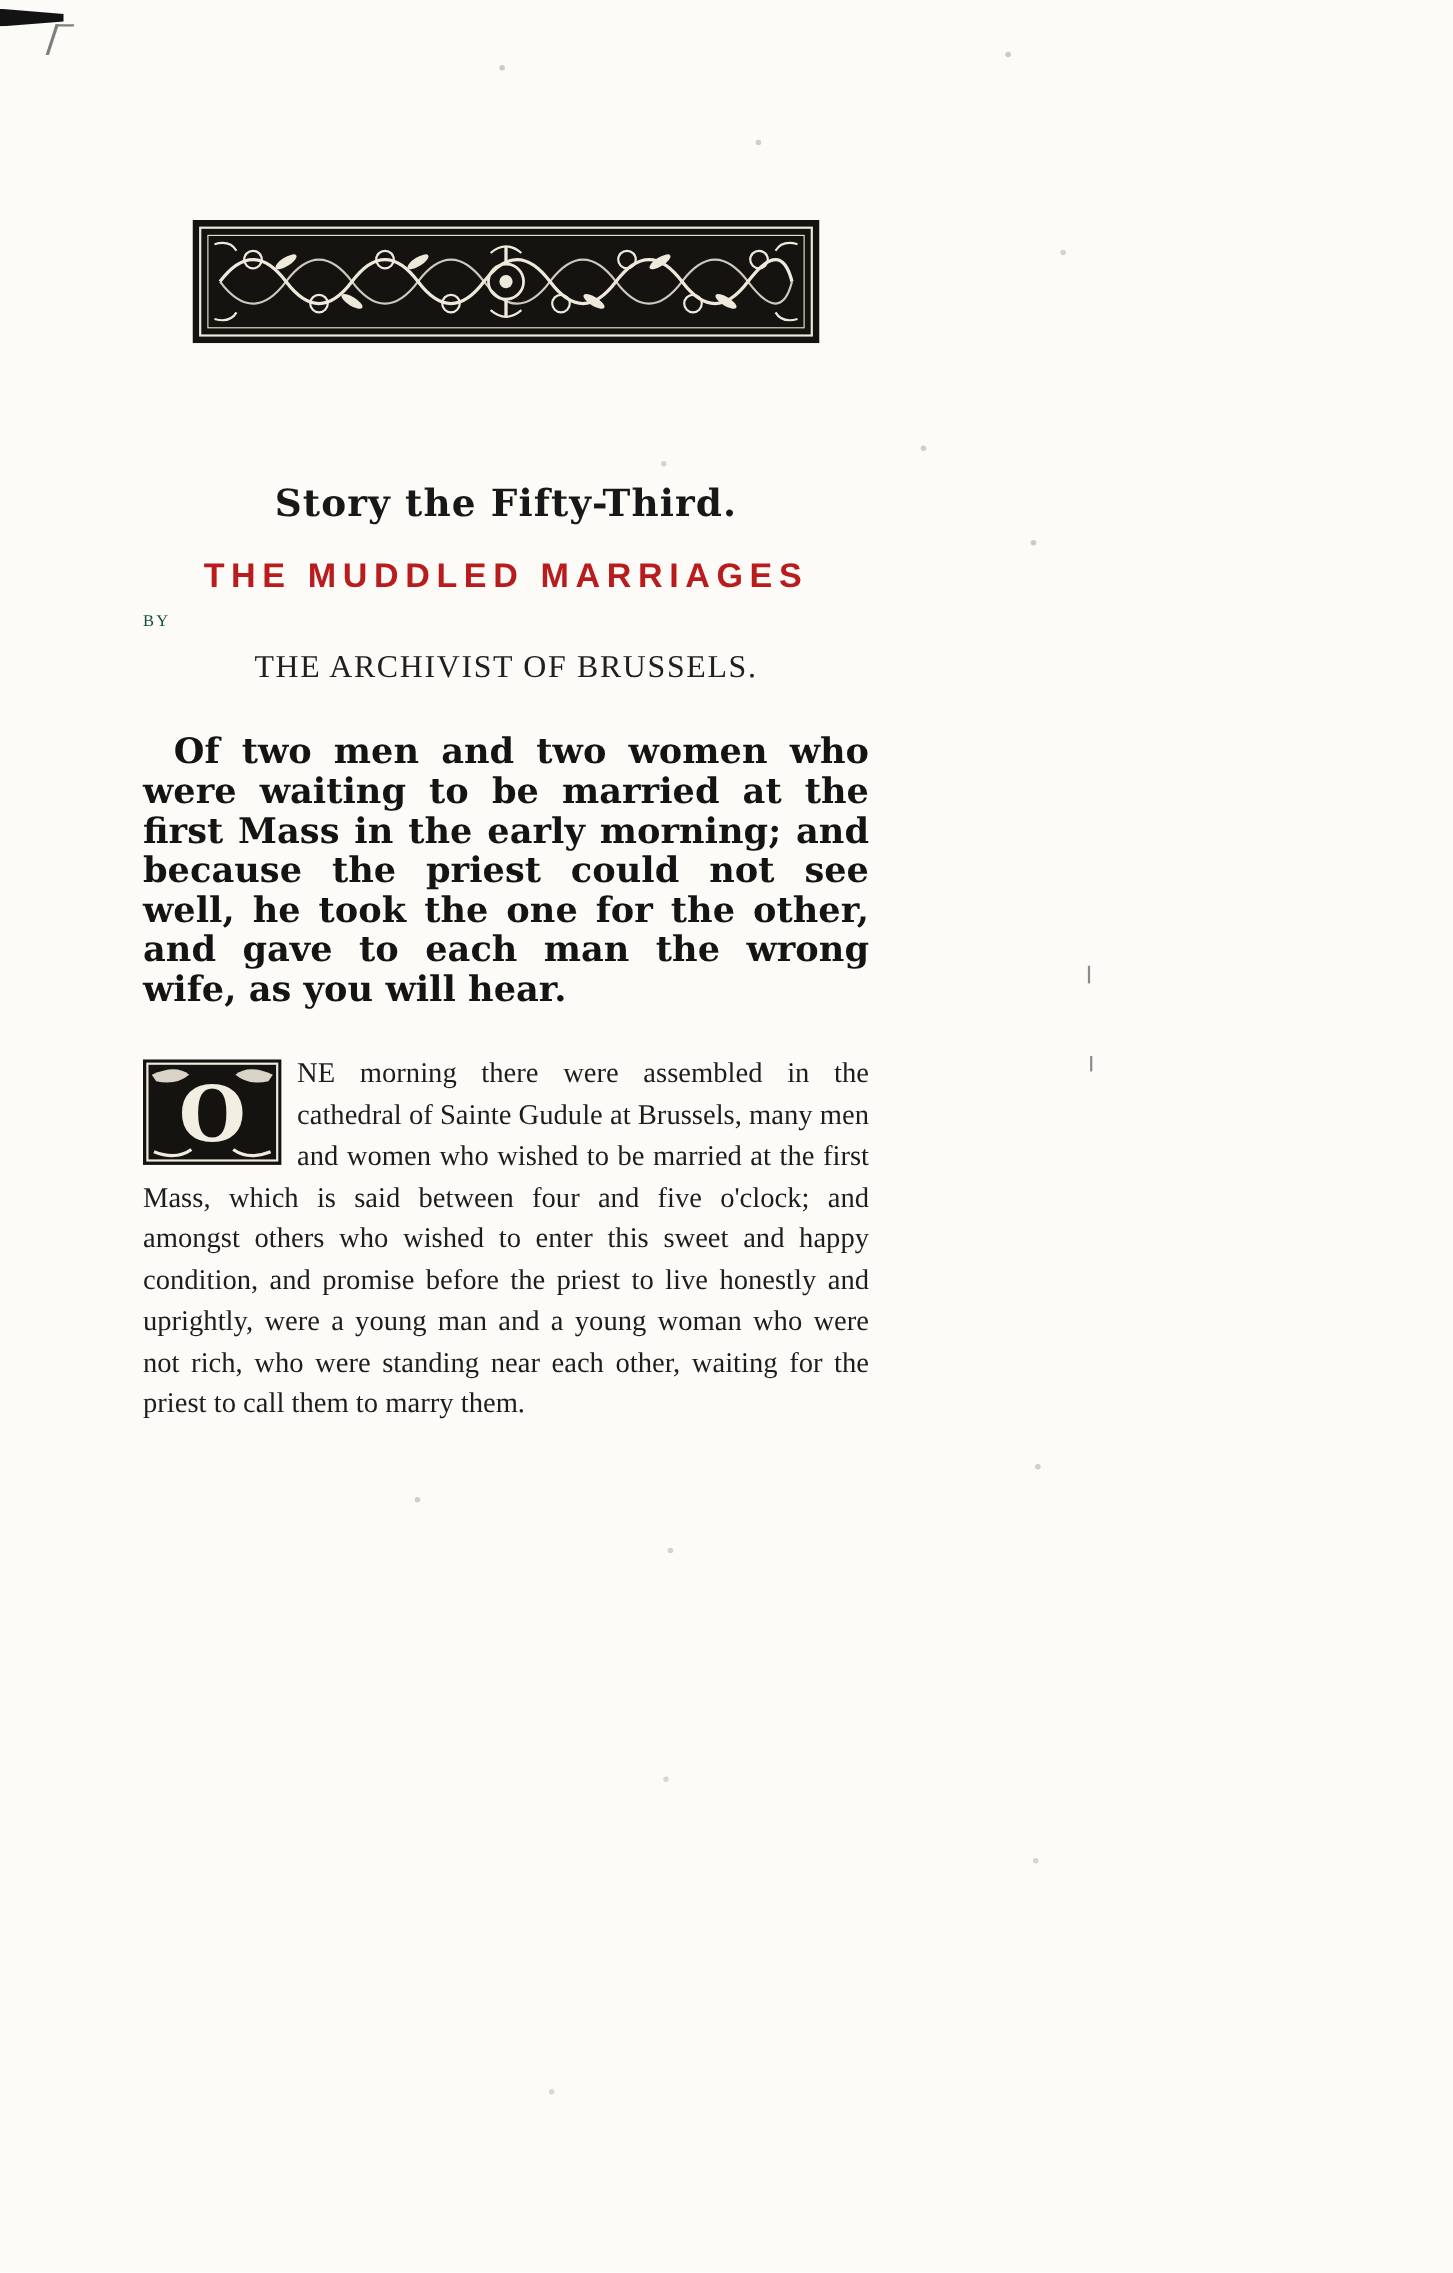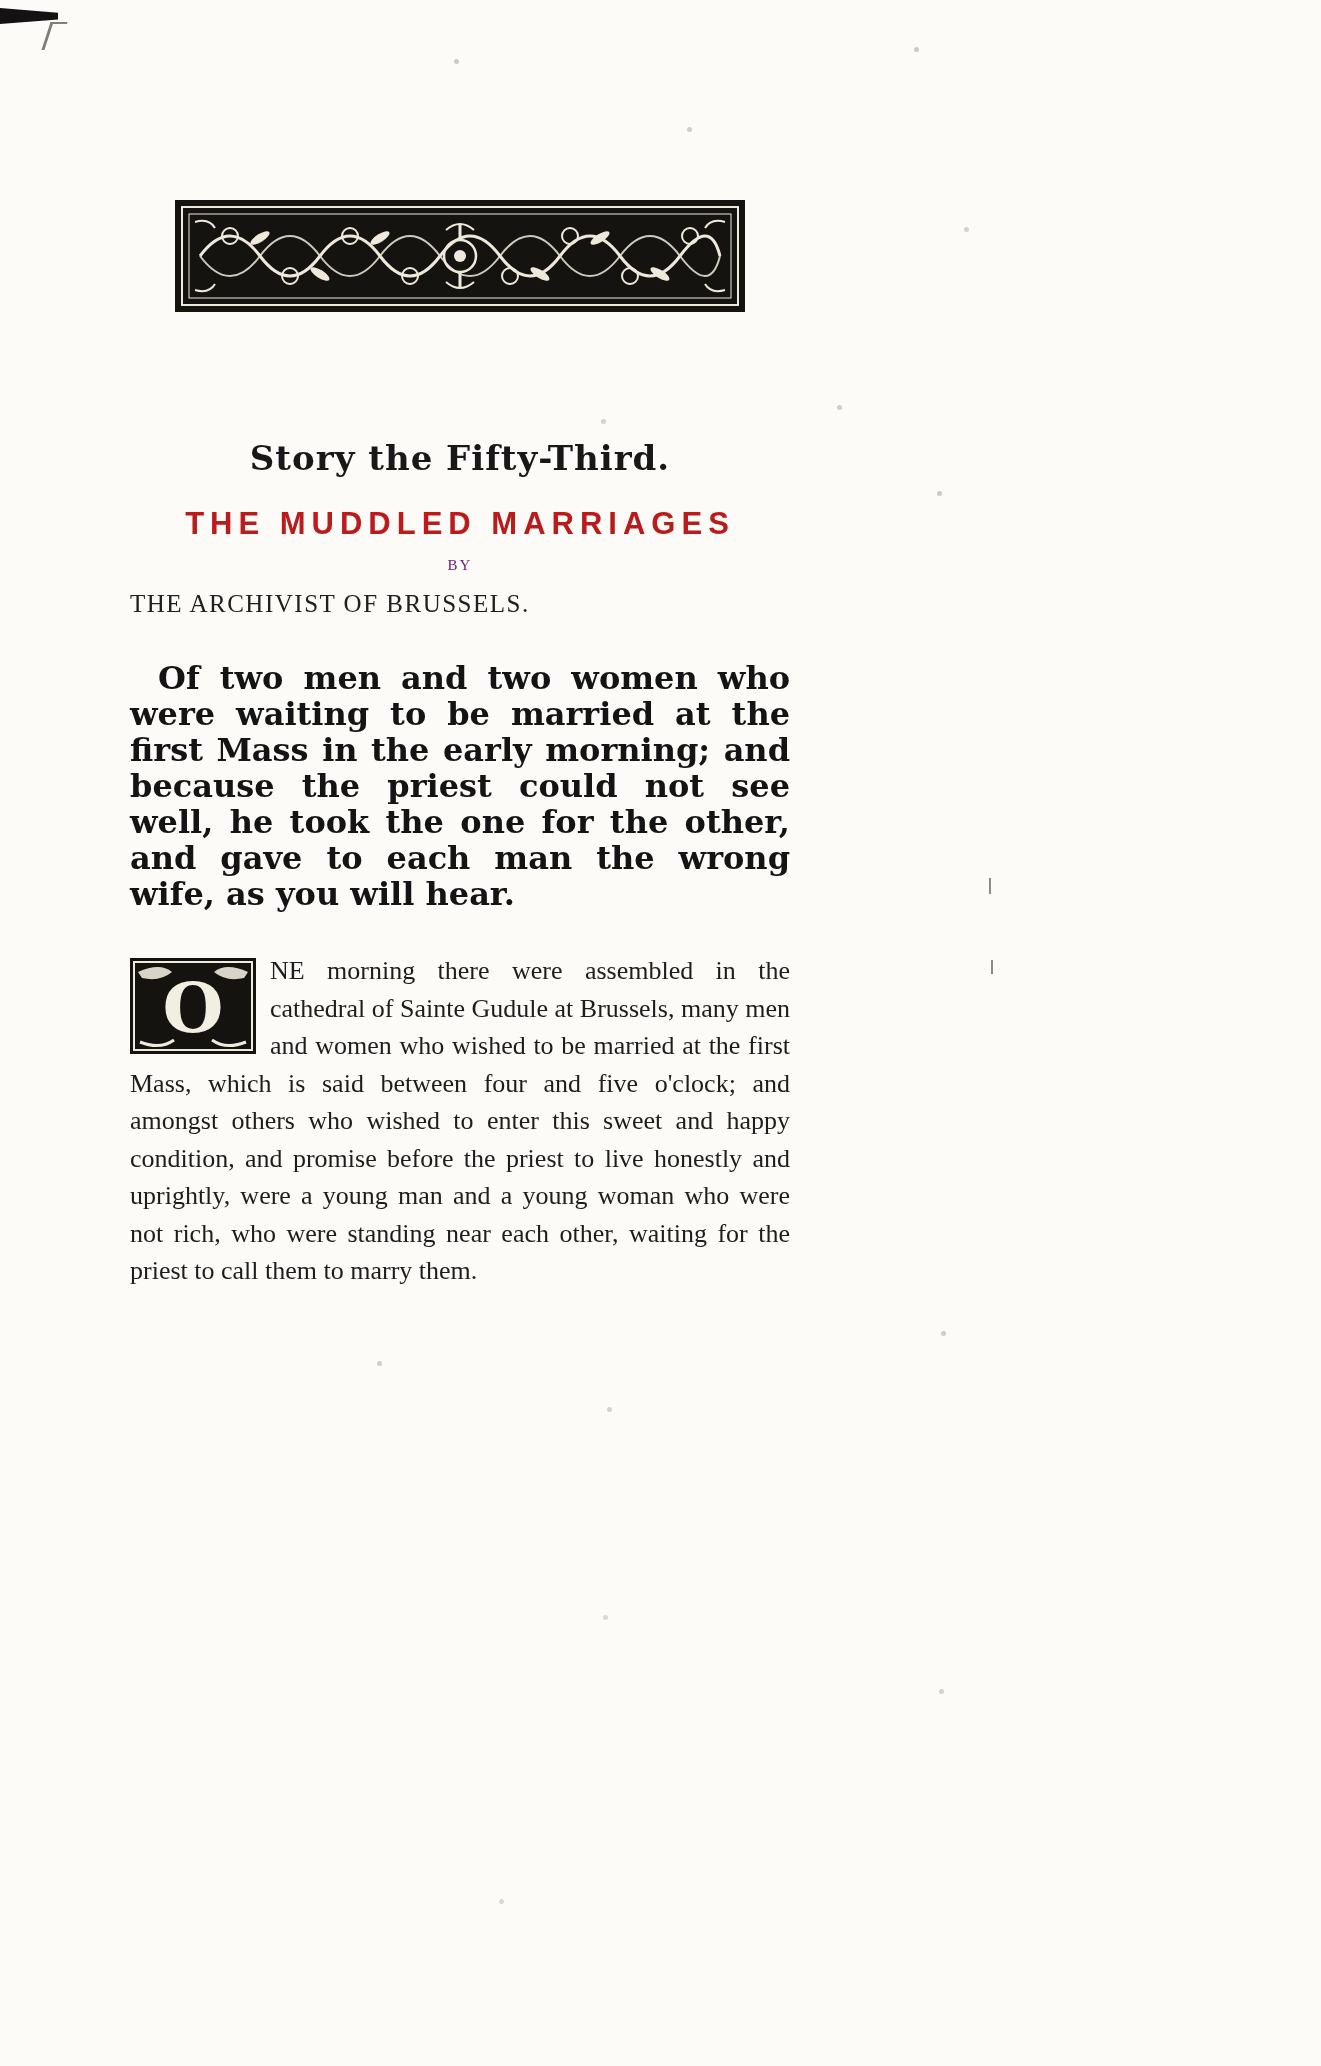"BY" .byline { color: #701a75 -> #14532d; text-align: center -> left }
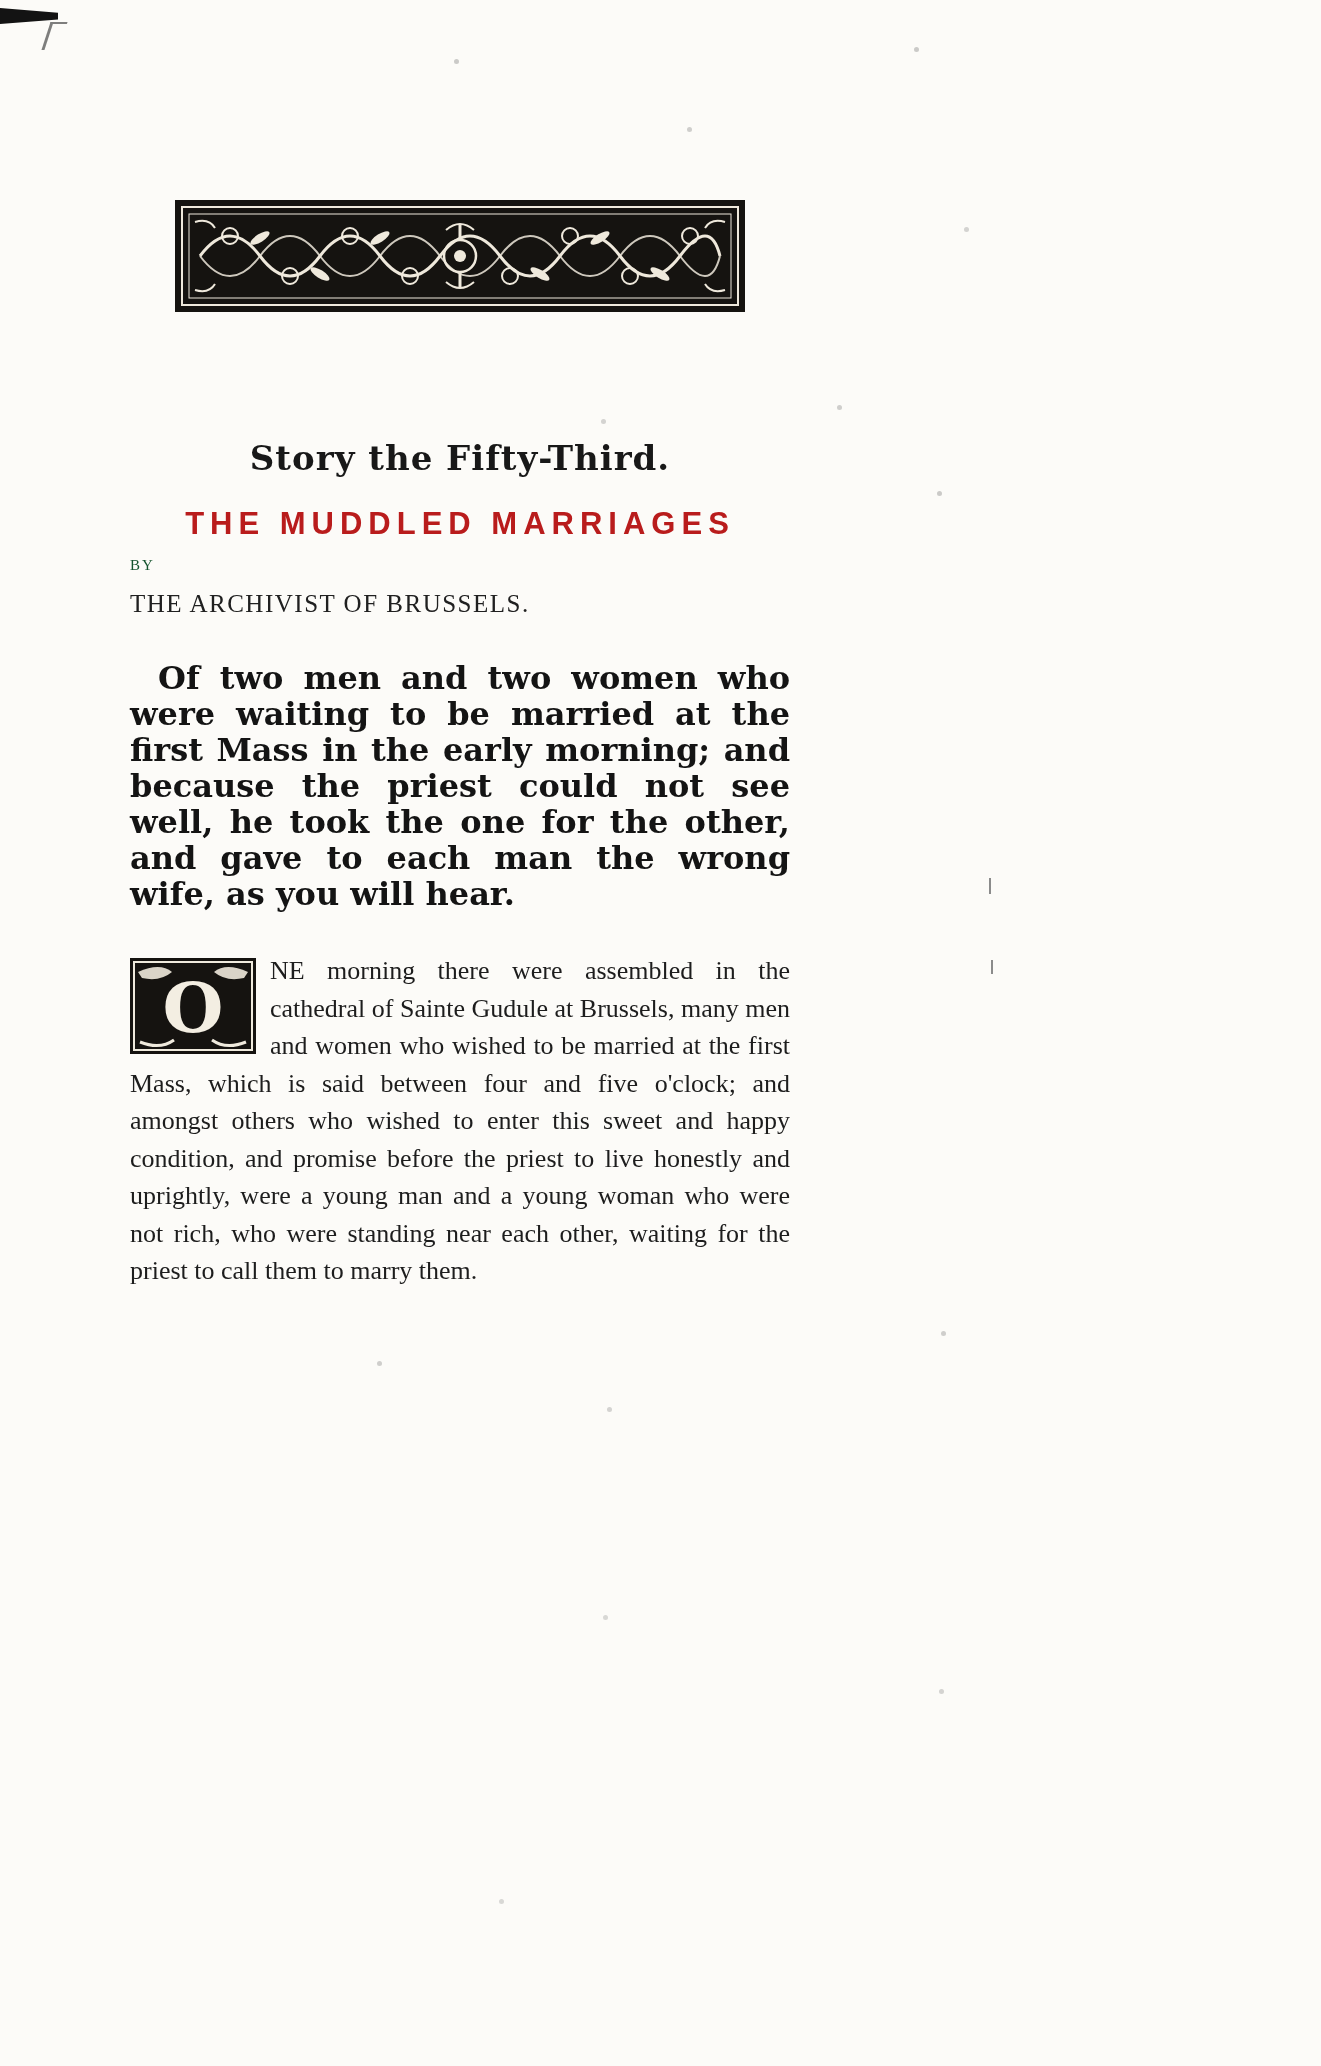"THE ARCHIVIST OF BRUSSELS." .author { font-size: 25px -> 29px; text-align: left -> center }
